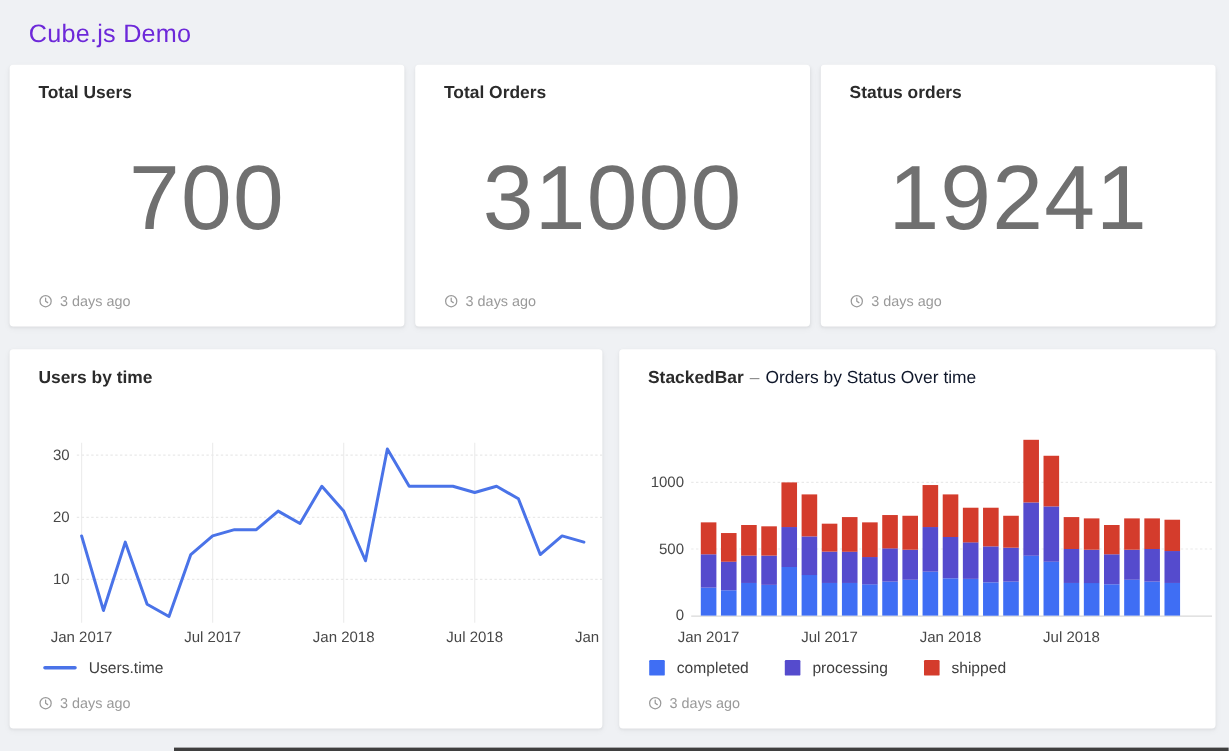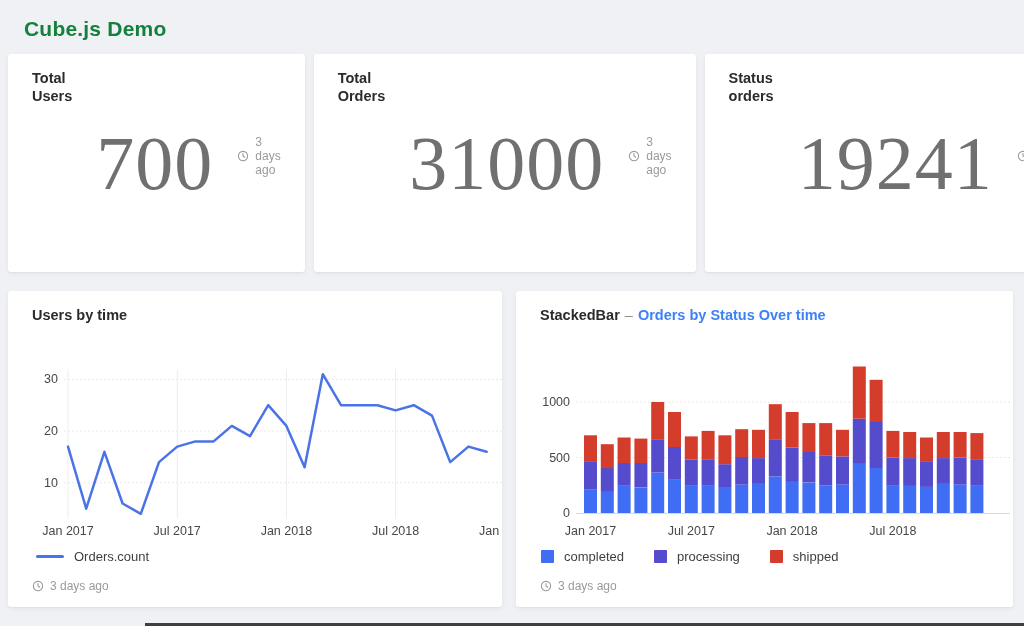"Cube.js Demo" .page-header h1 { color: #15803d -> #6d28d9; font-weight: 700 -> 400 }
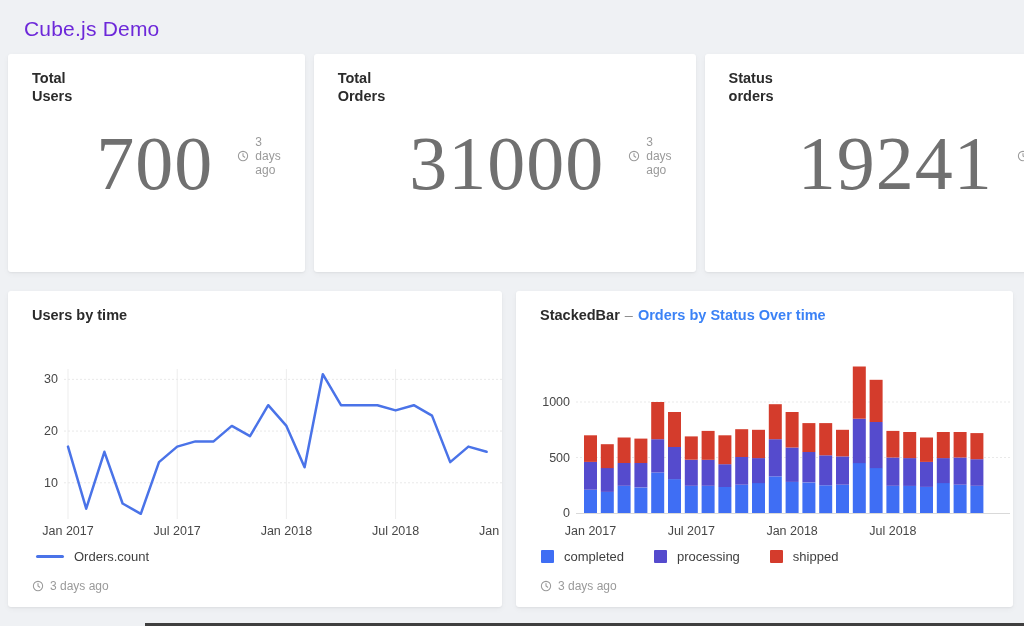"Total Users" .kpi-card { flex-direction: row -> column }
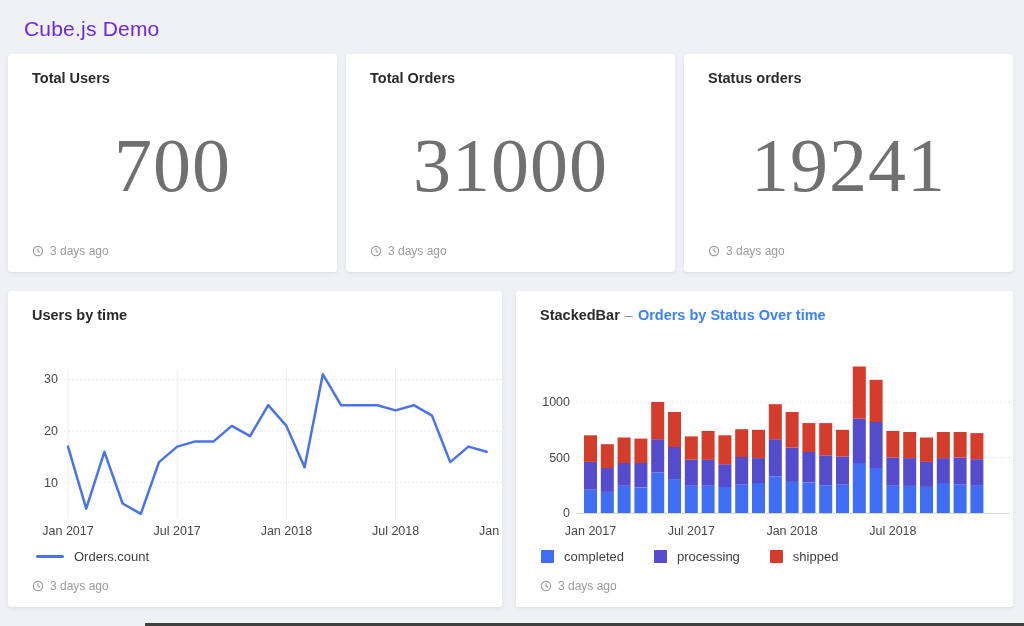"700" .kpi-value-wrap { font-family: Liberation Serif, serif -> none }
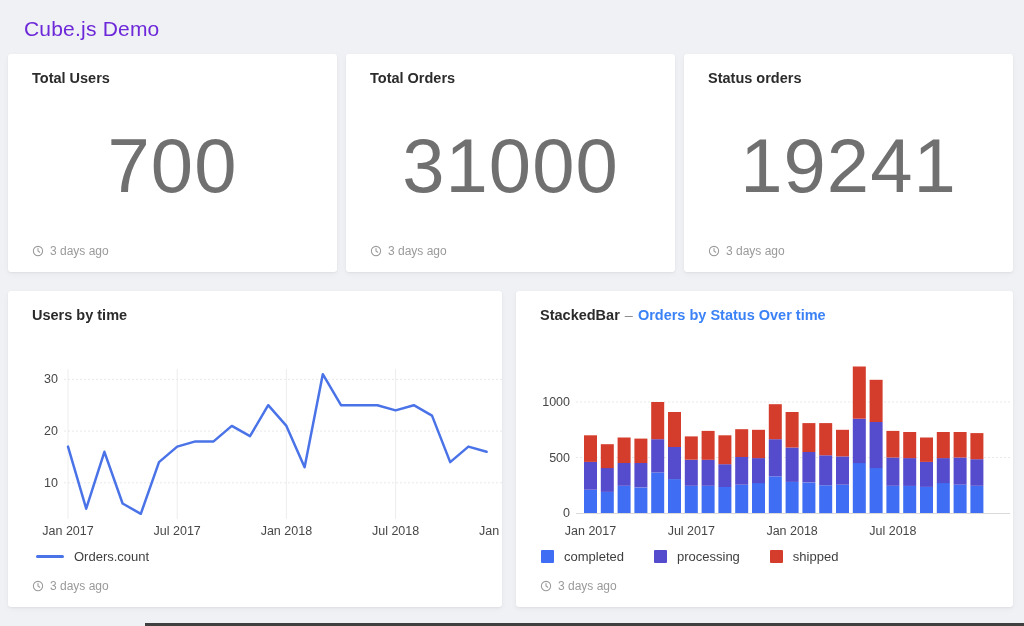"Orders by Status Over time" .chart-title-rest { color: #3b82f6 -> #0f172a; font-weight: 700 -> 400 }
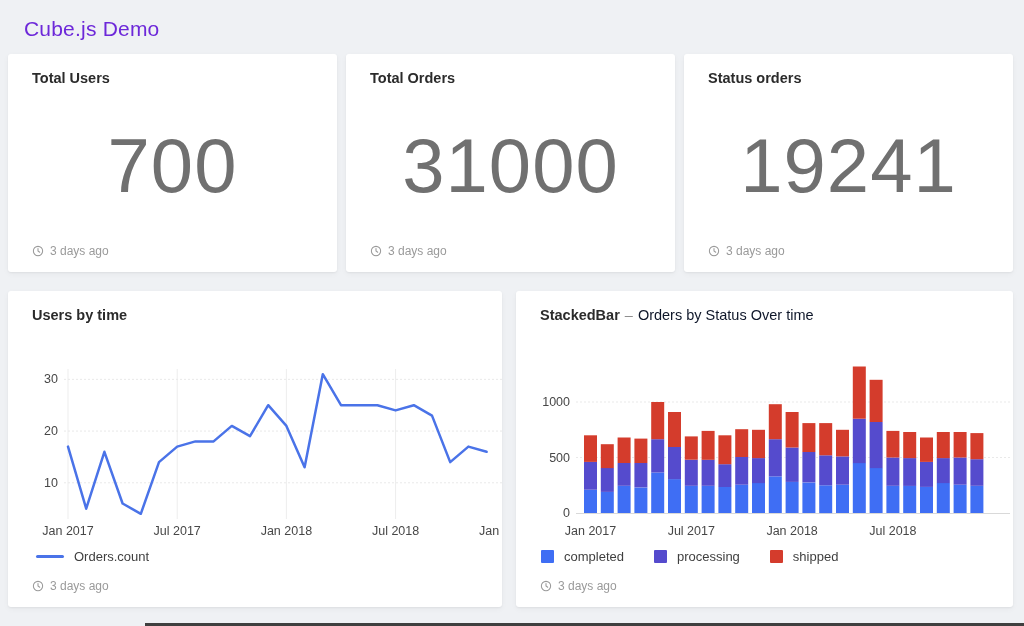"Orders.count" span { text: Orders.count -> Users.time }
